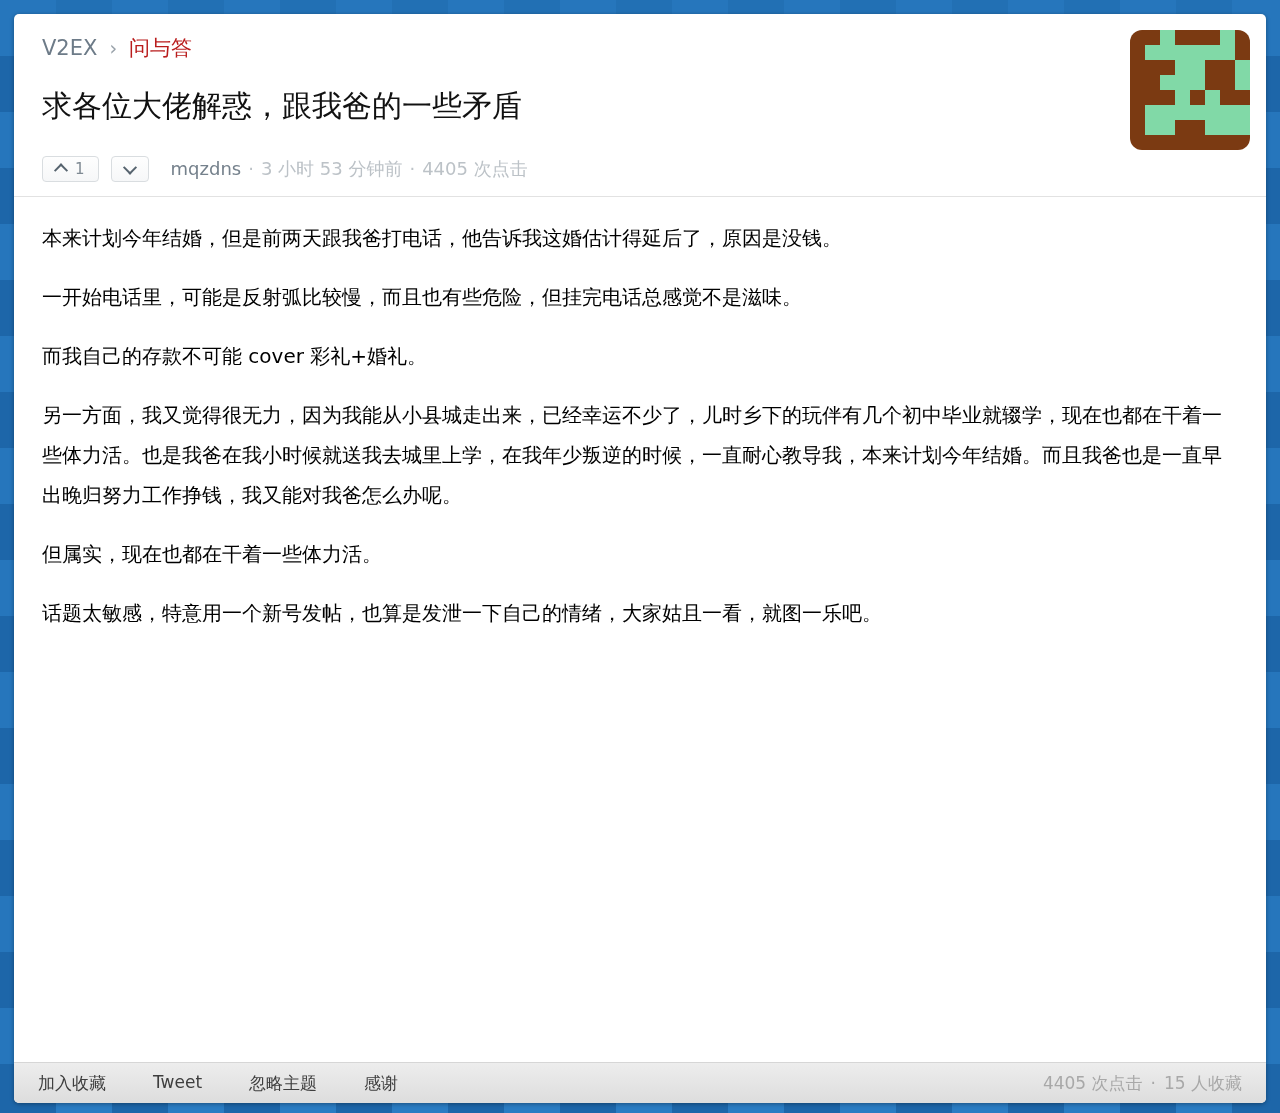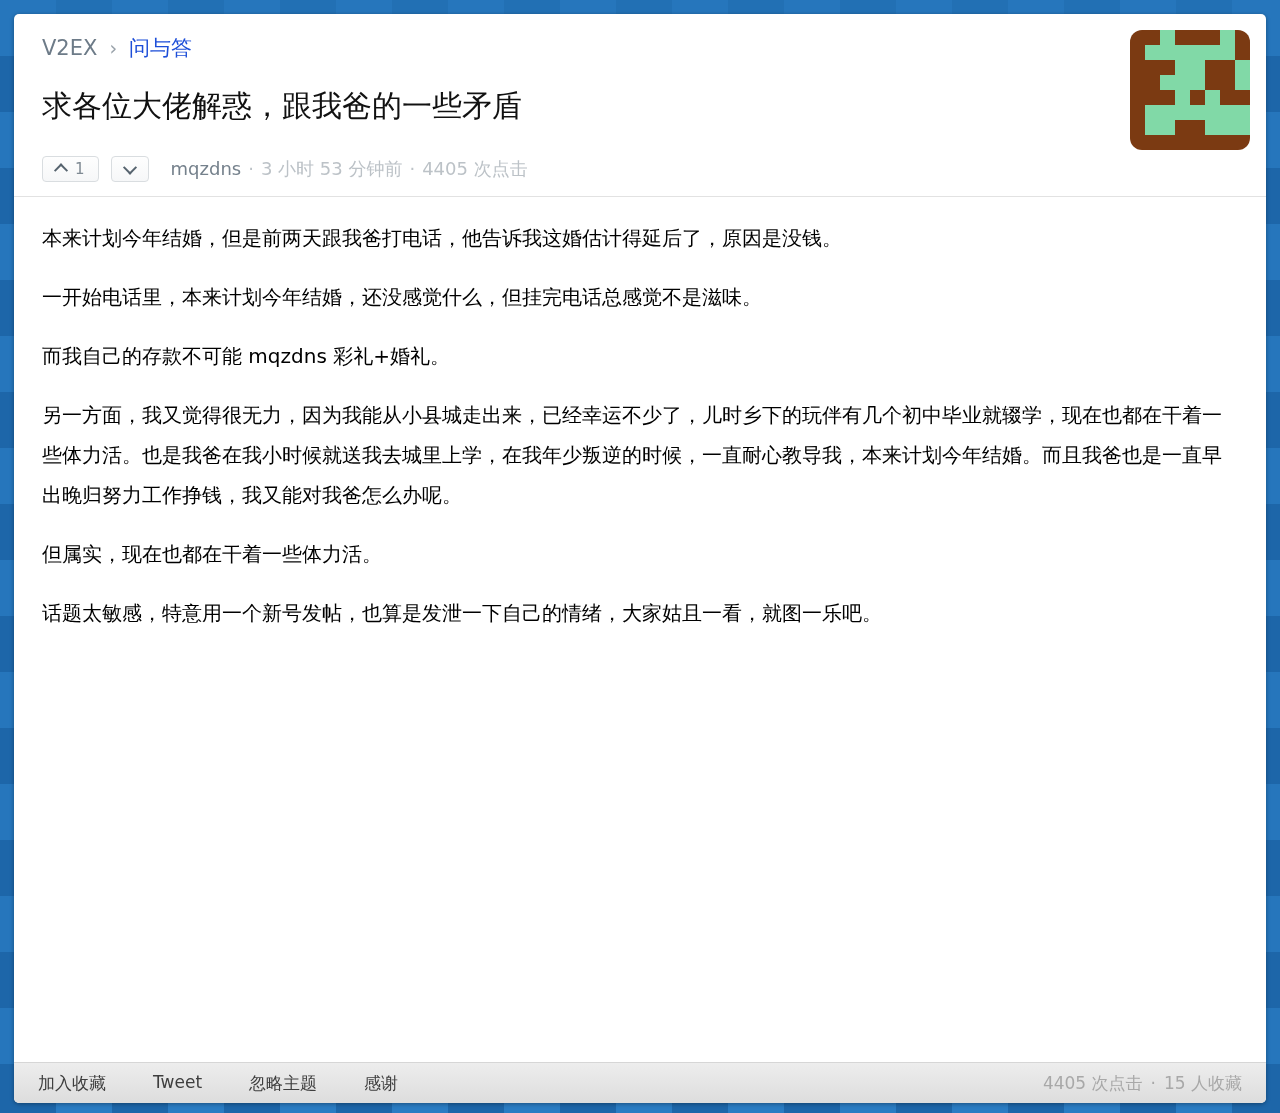"问与答" .crumb-node { color: #1d4ed8 -> #b91c1c }
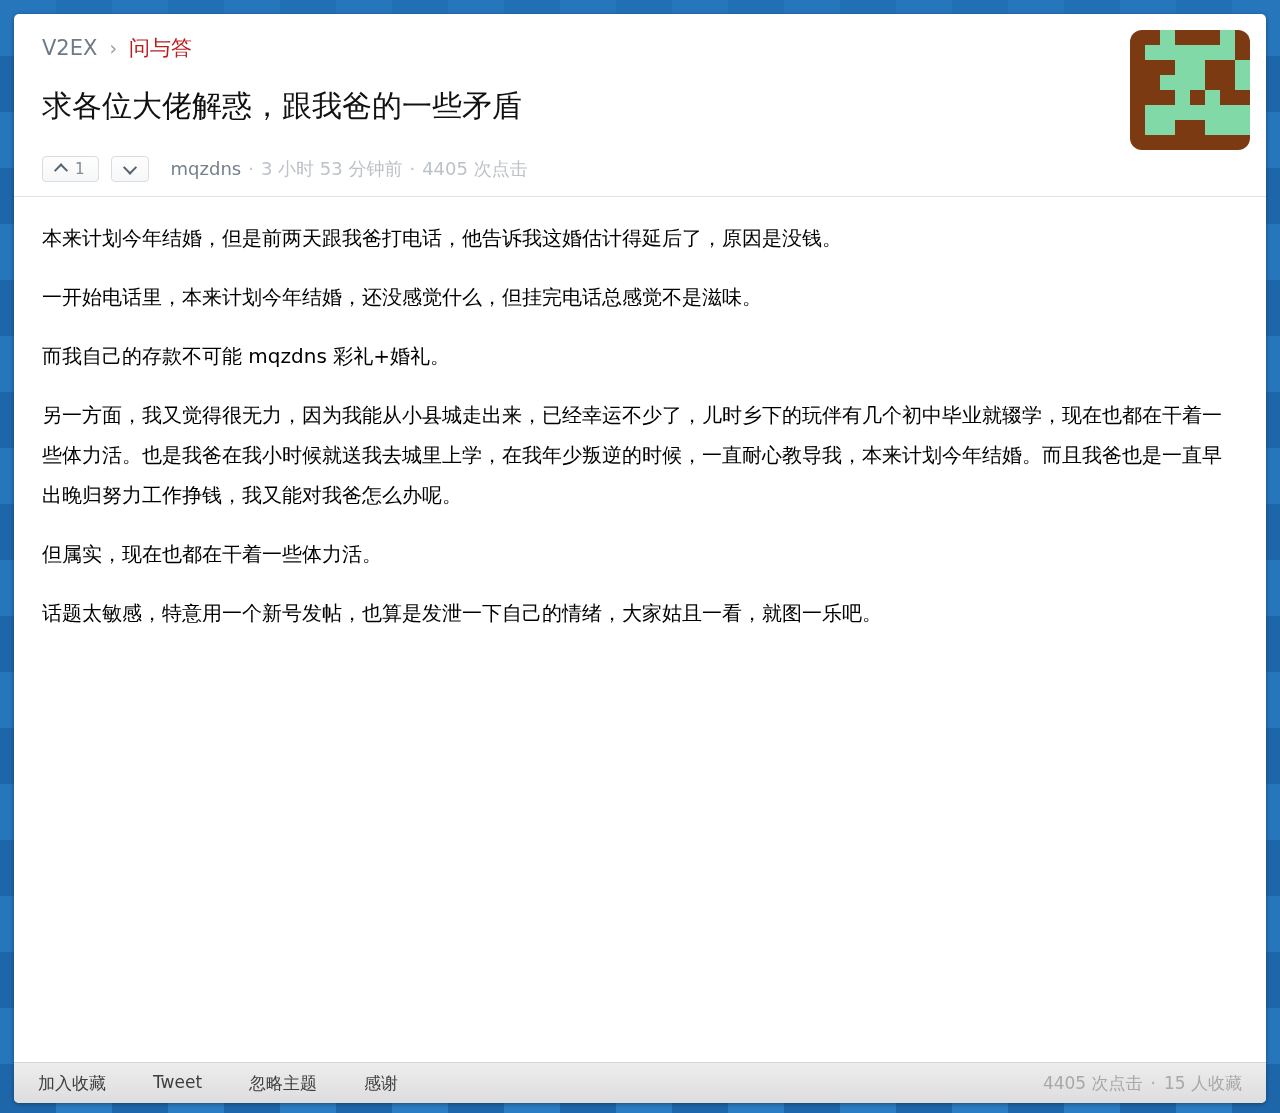"一开始电话里，本来计划今年结婚，还没感觉什么，但挂完电话总感觉不是滋味。" p { text: 本来计划今年结婚，还没感觉什么 -> 可能是反射弧比较慢，而且也有些危险 }
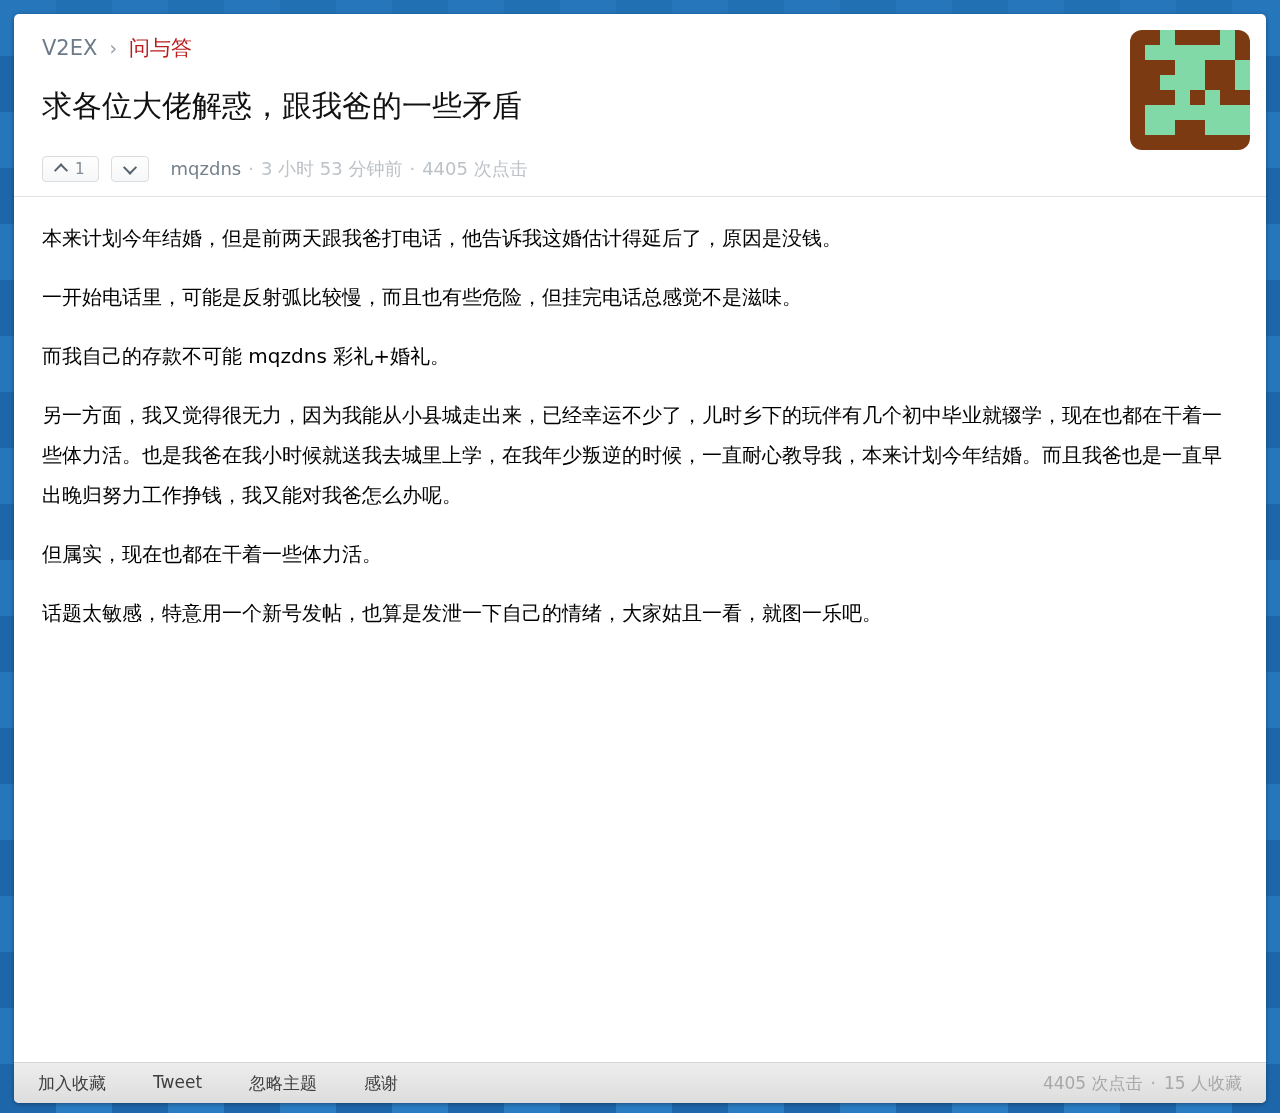"而我自己的存款不可能 mqzdns 彩礼+婚礼。" p { text: mqzdns -> cover }
